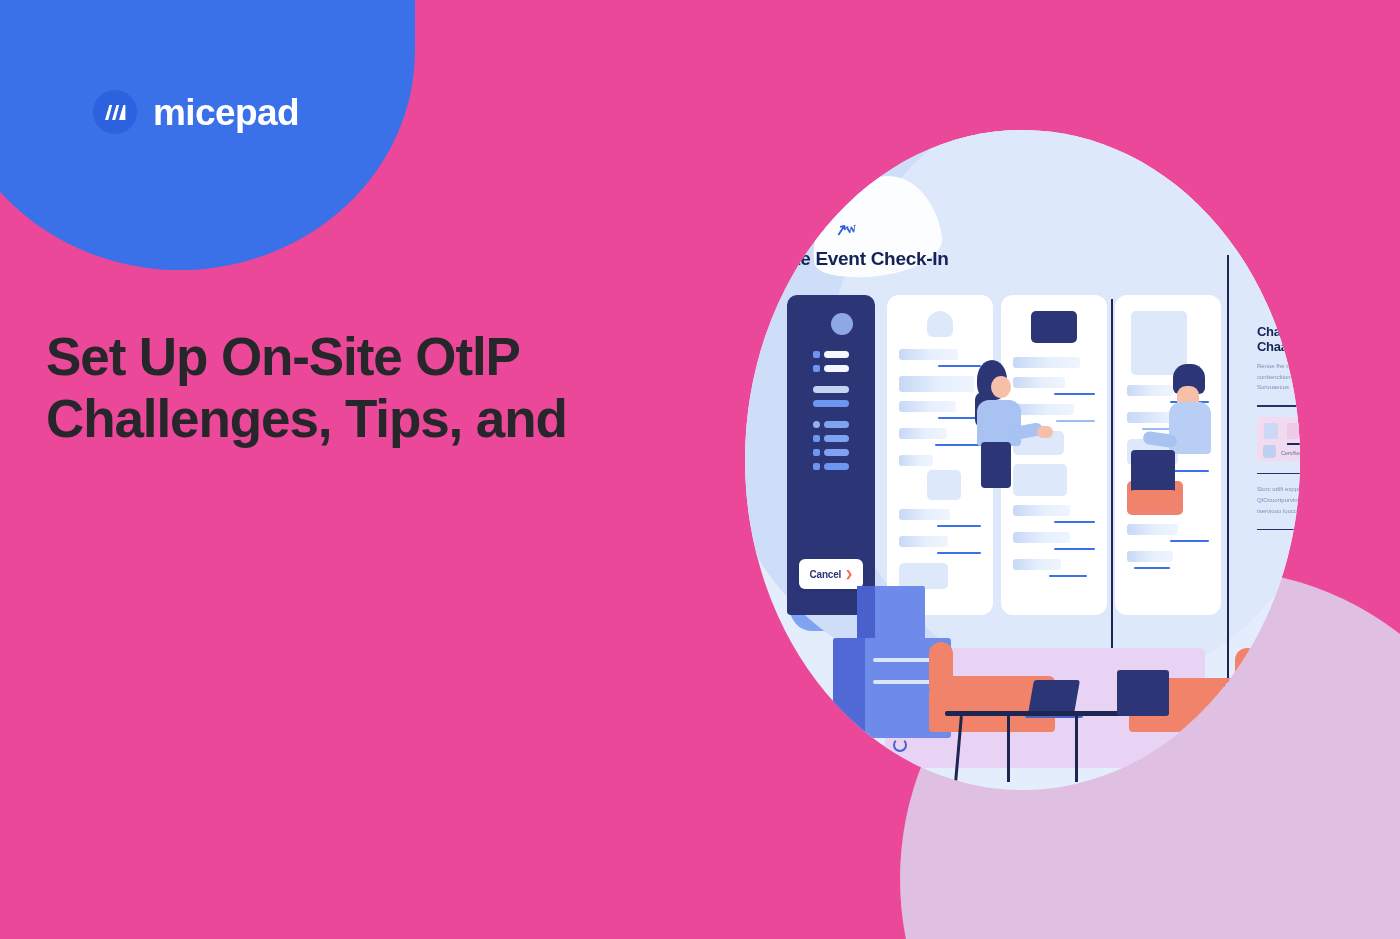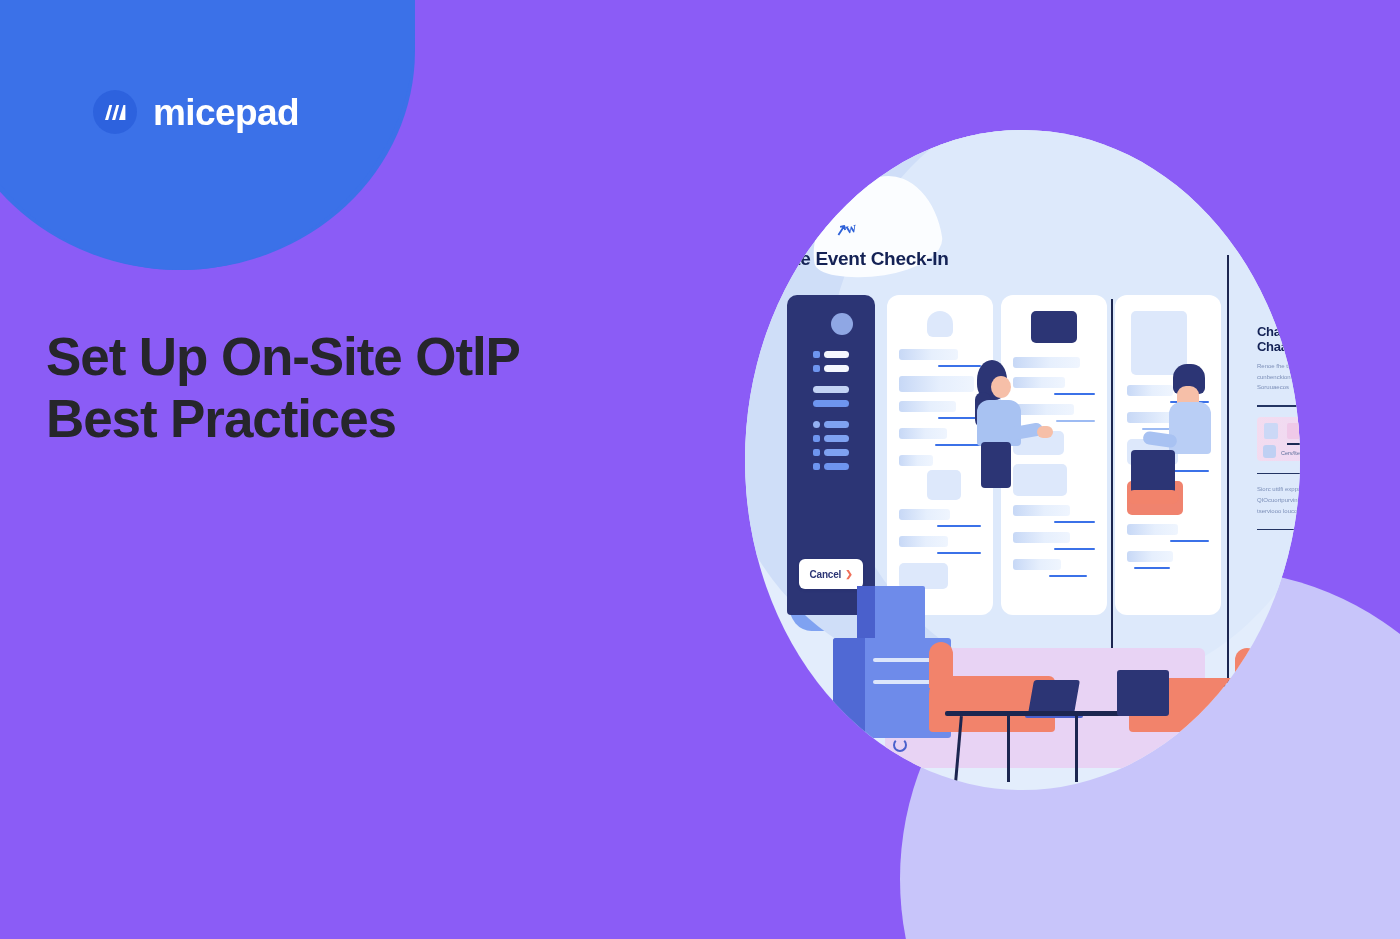"micepad" .stage { background: #8b5cf6 -> #ec4899 }
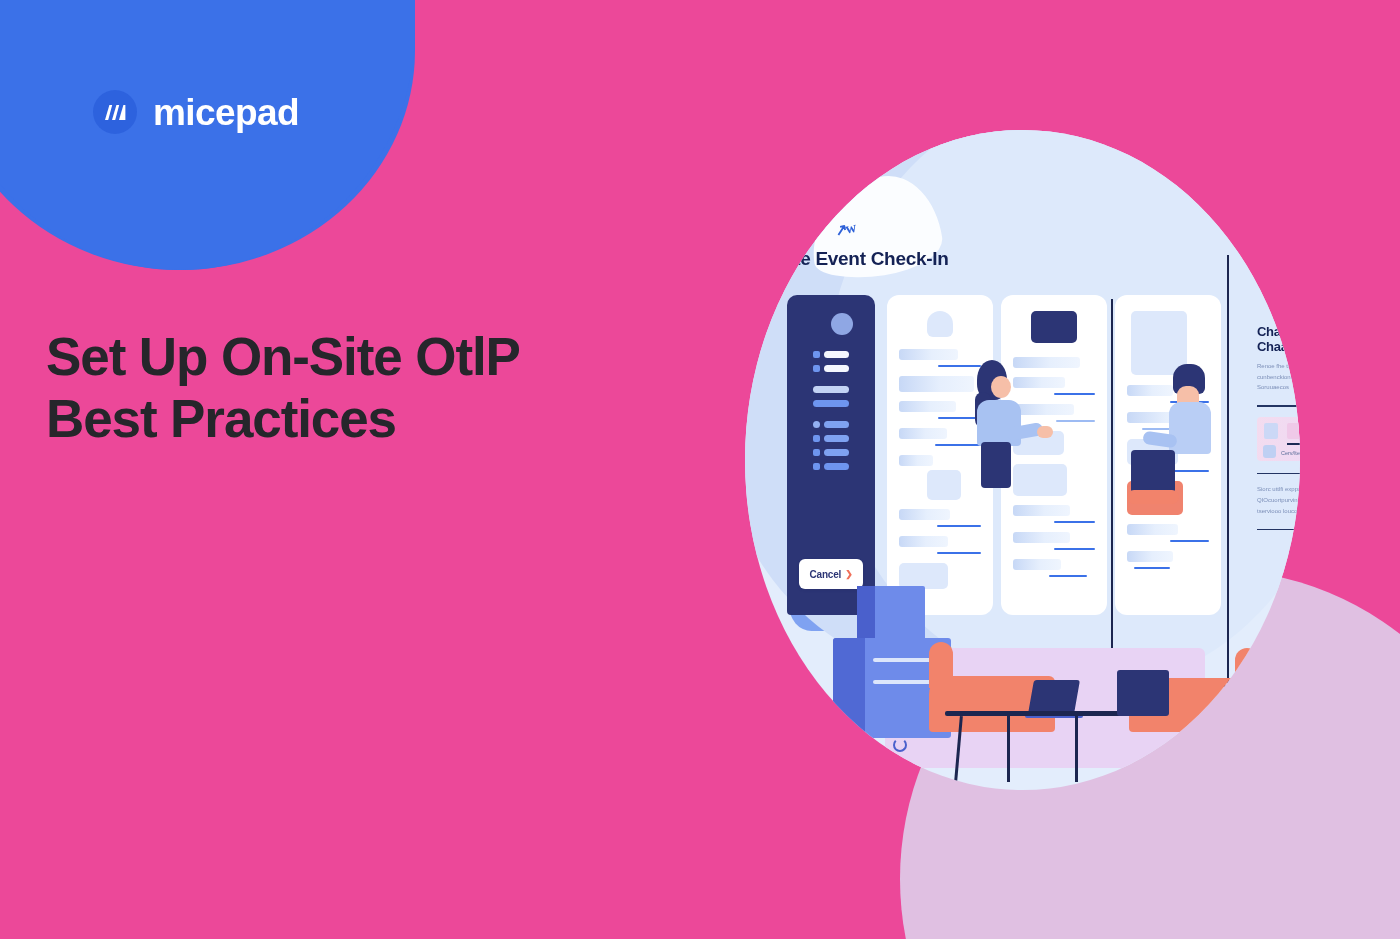"Challenges, Tips, and" span.ln { html: none -> <span>Challenges, Tips, and</span> }
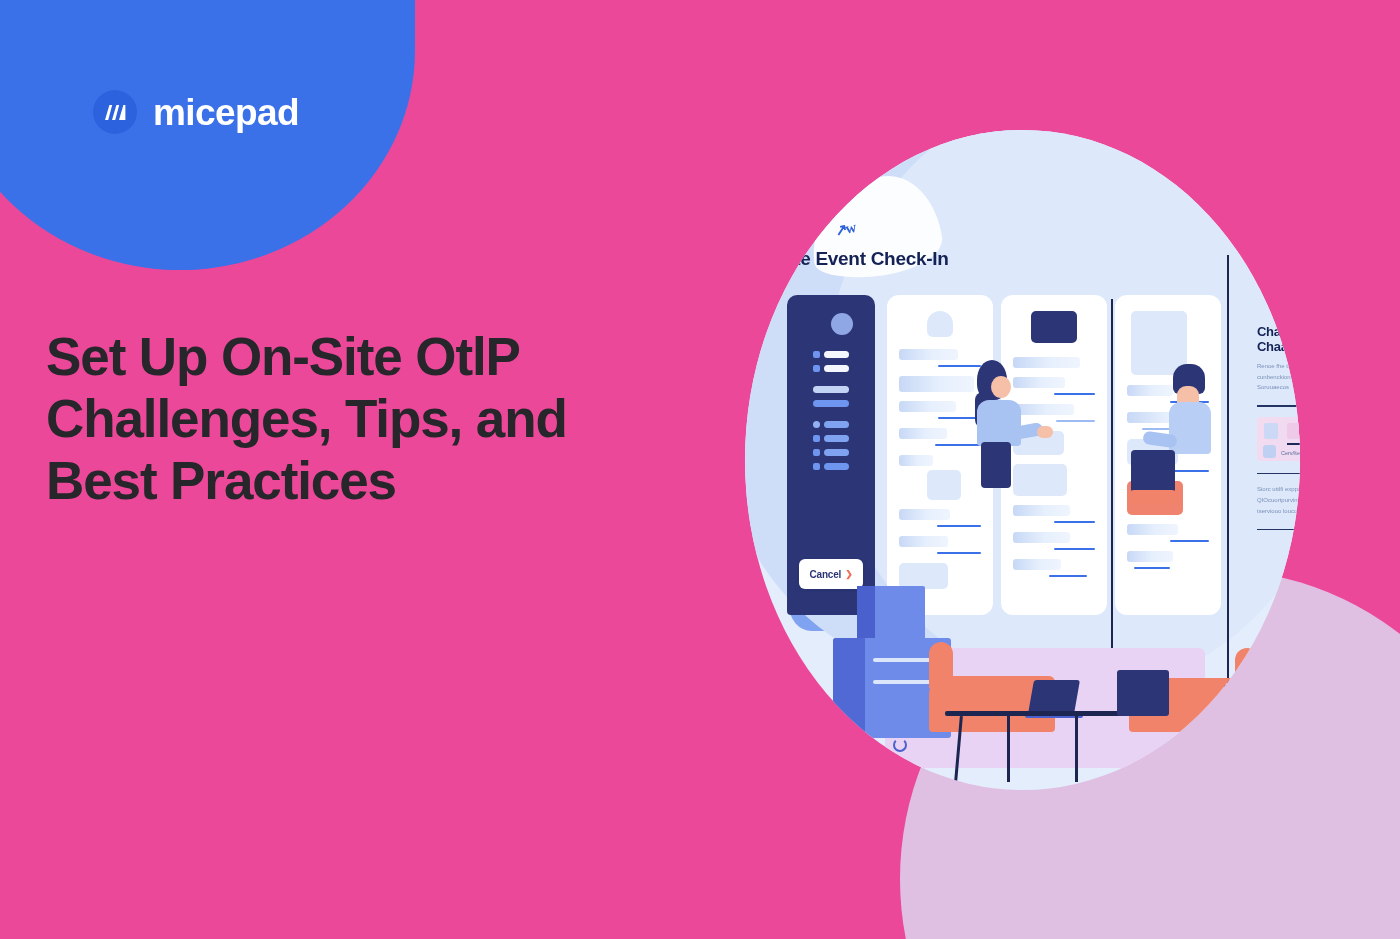"Best Practices" span.ln { html: <span>Best Practices</span> -> none }
